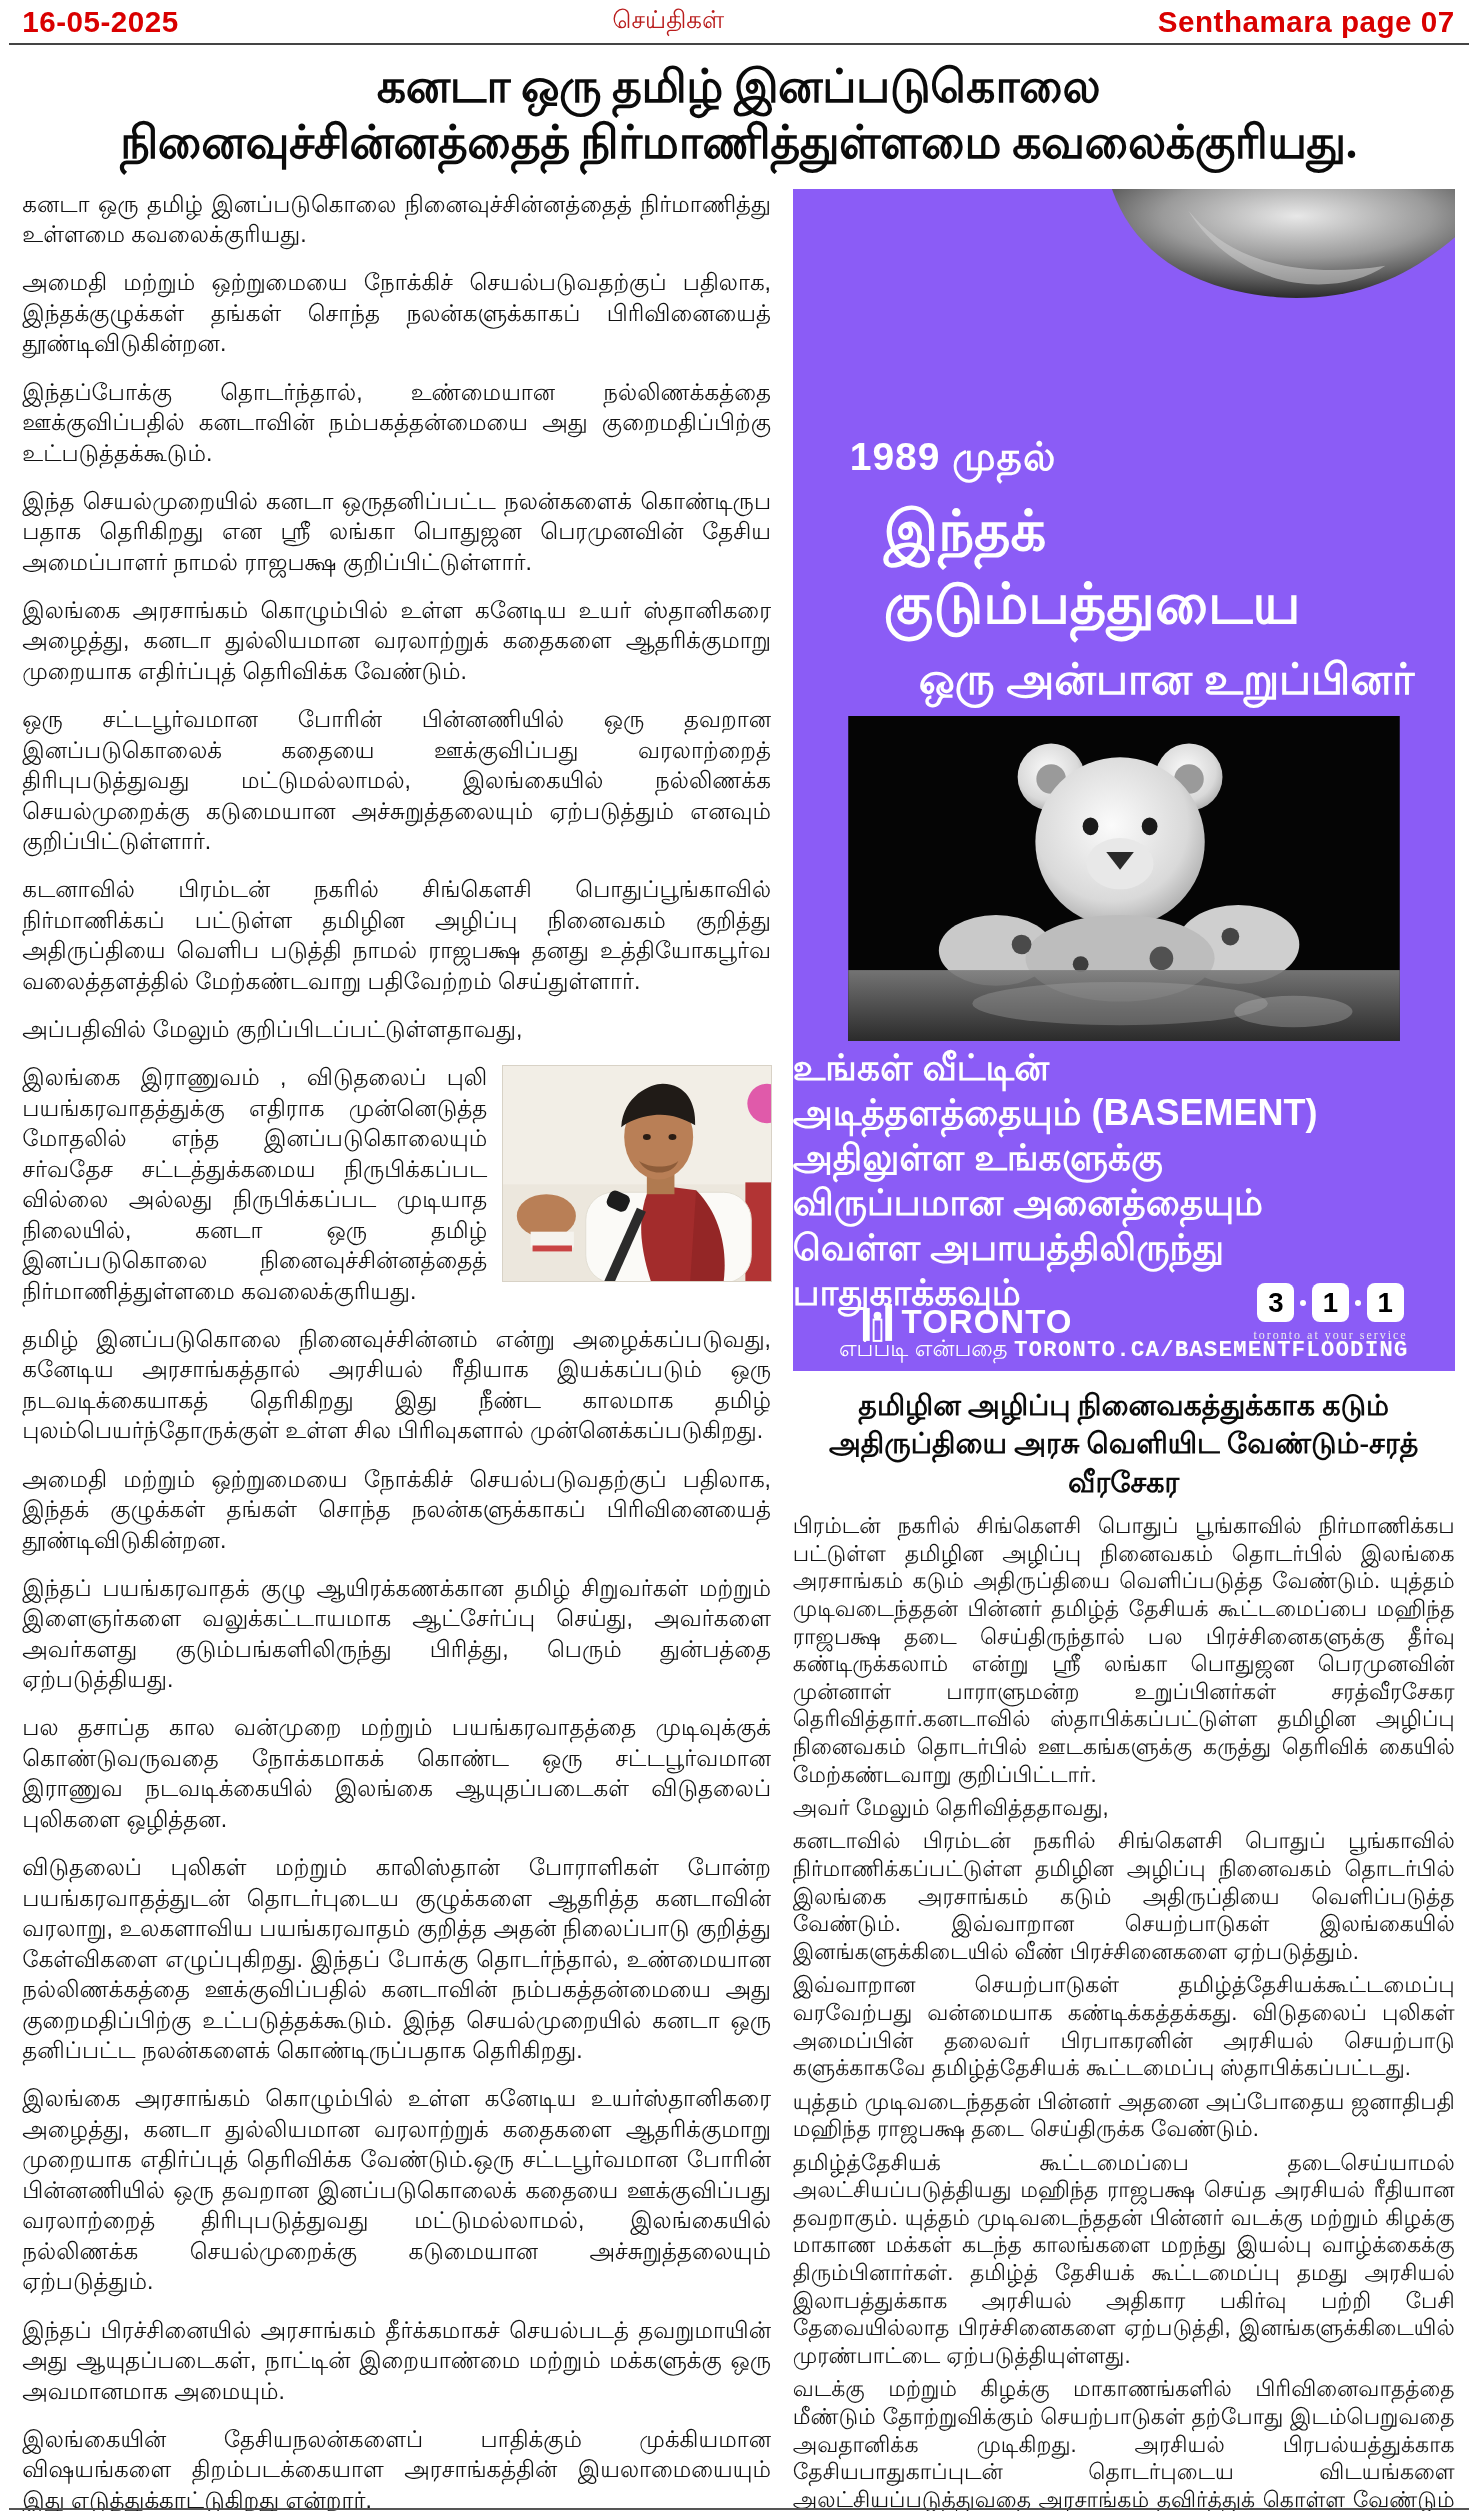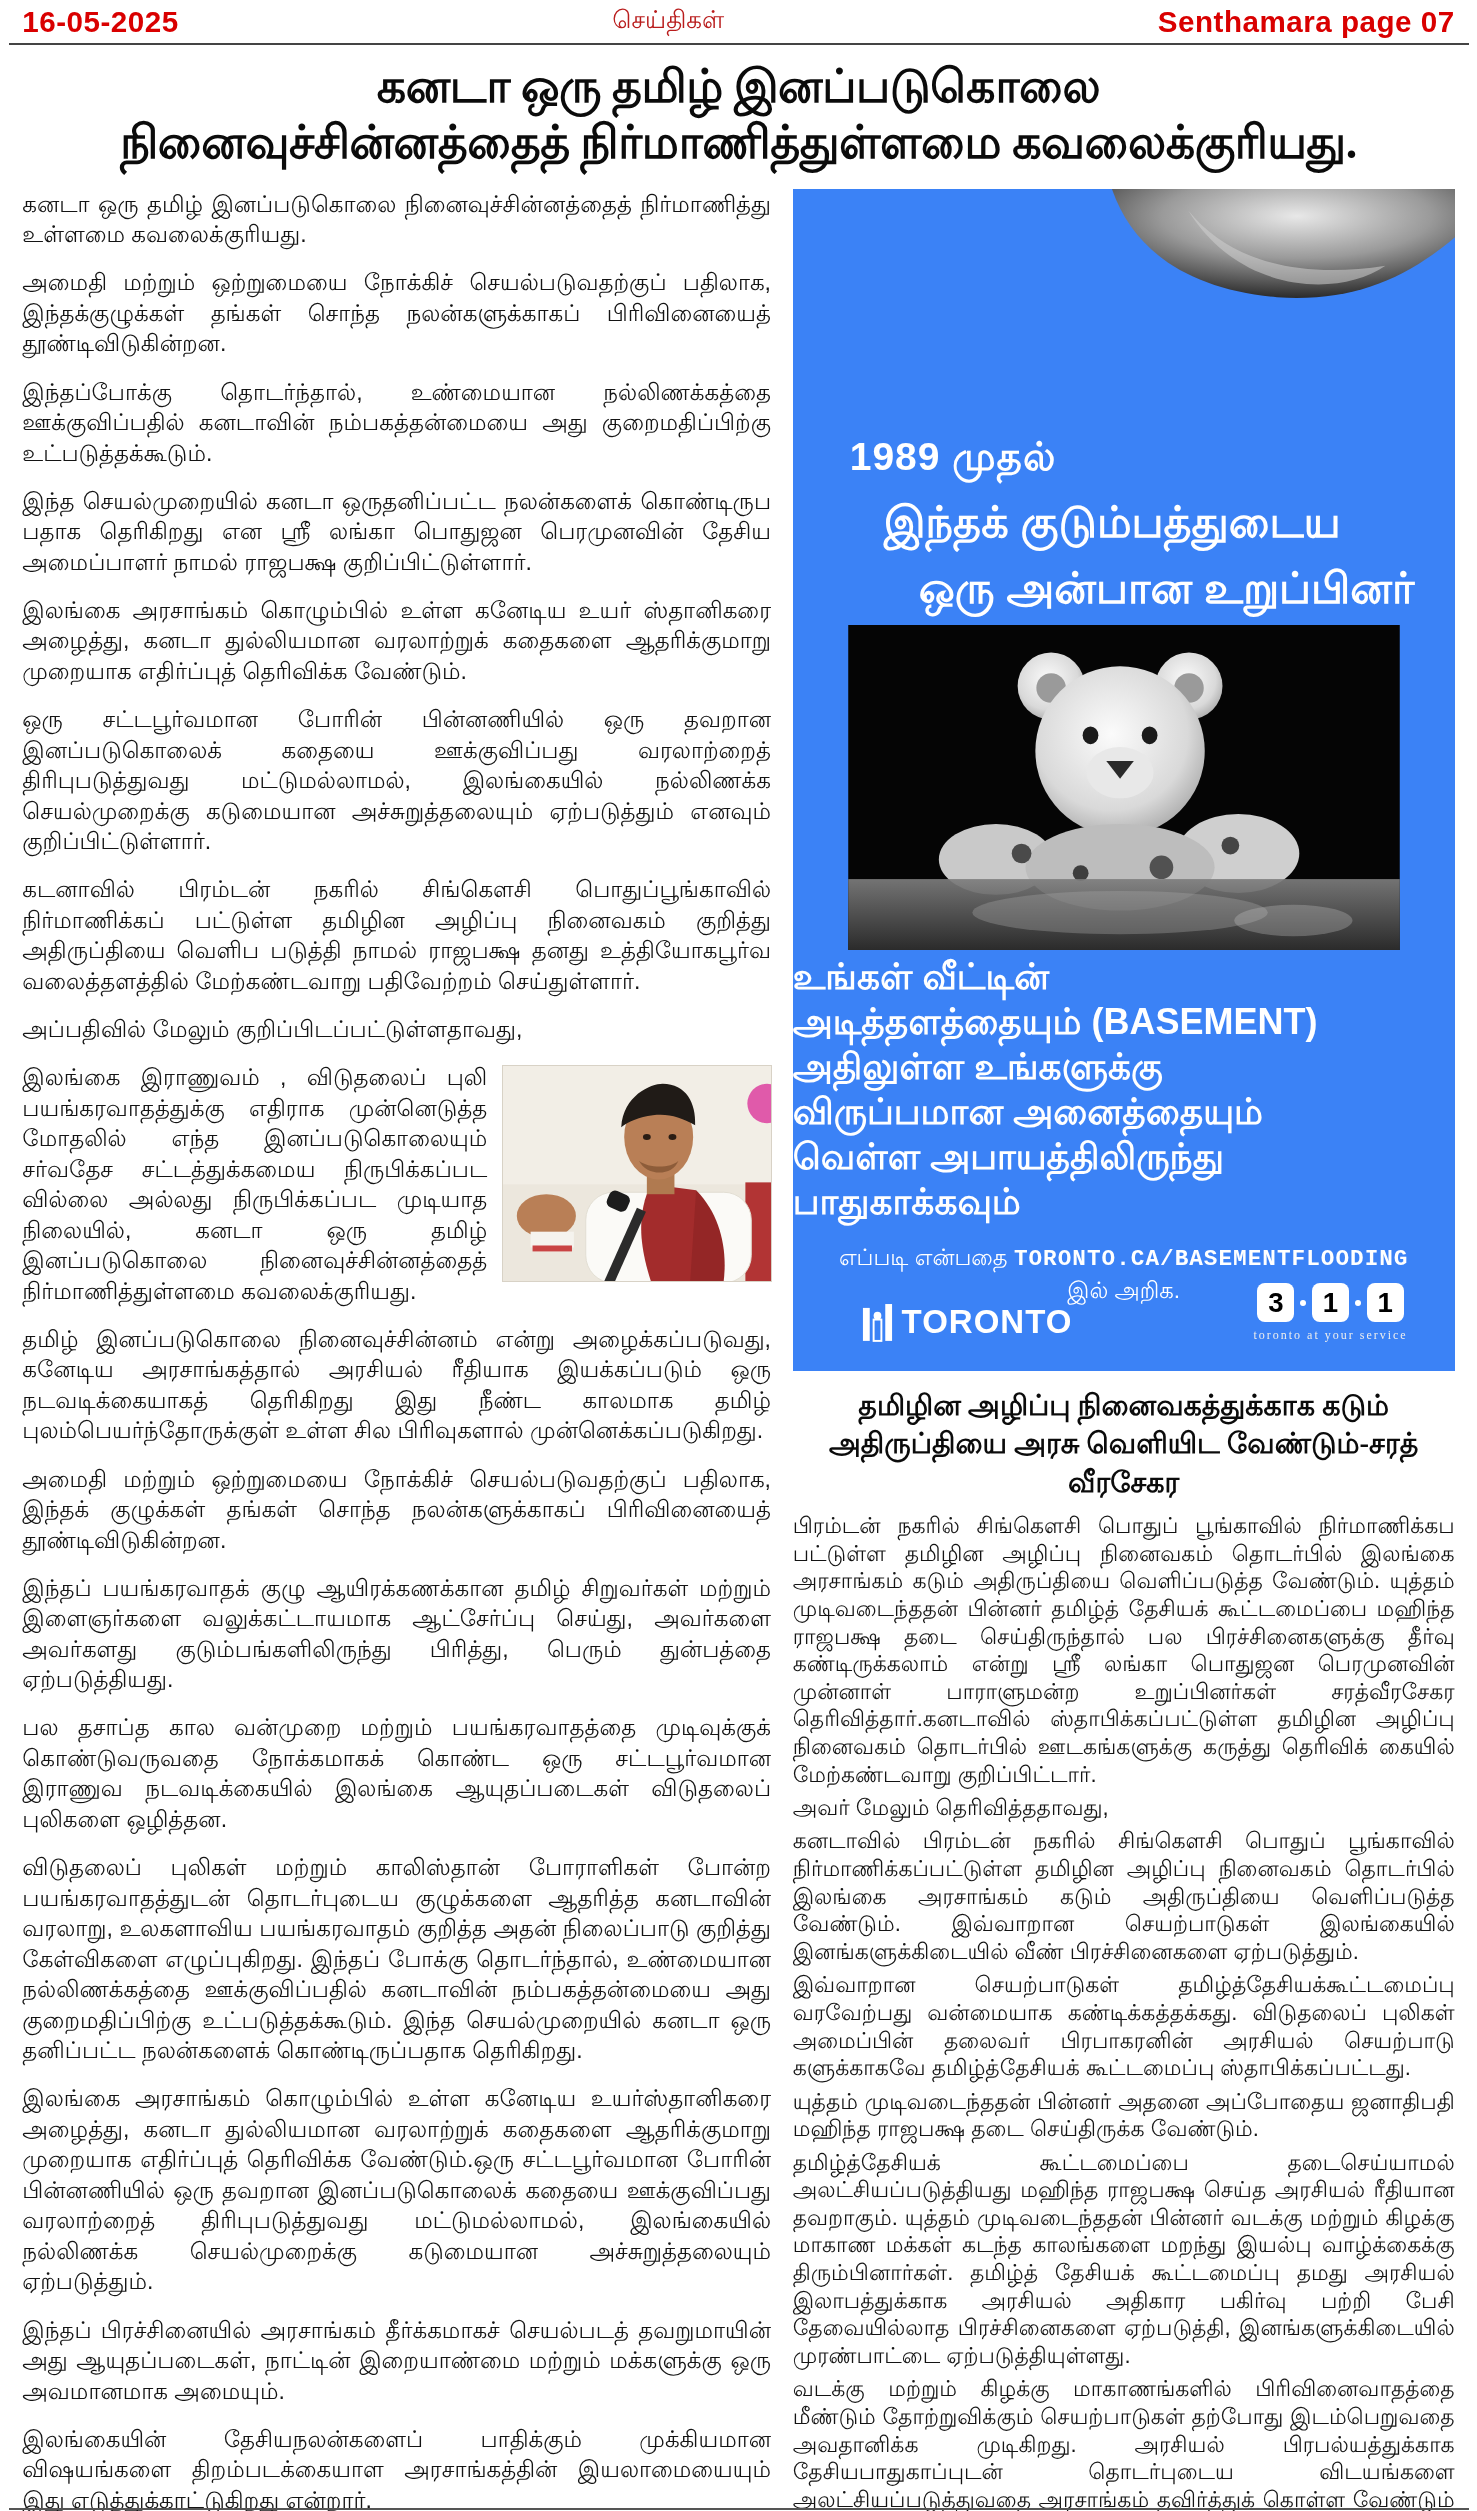"1989 முதல்" .ad { background: #3b82f6 -> #8b5cf6 }
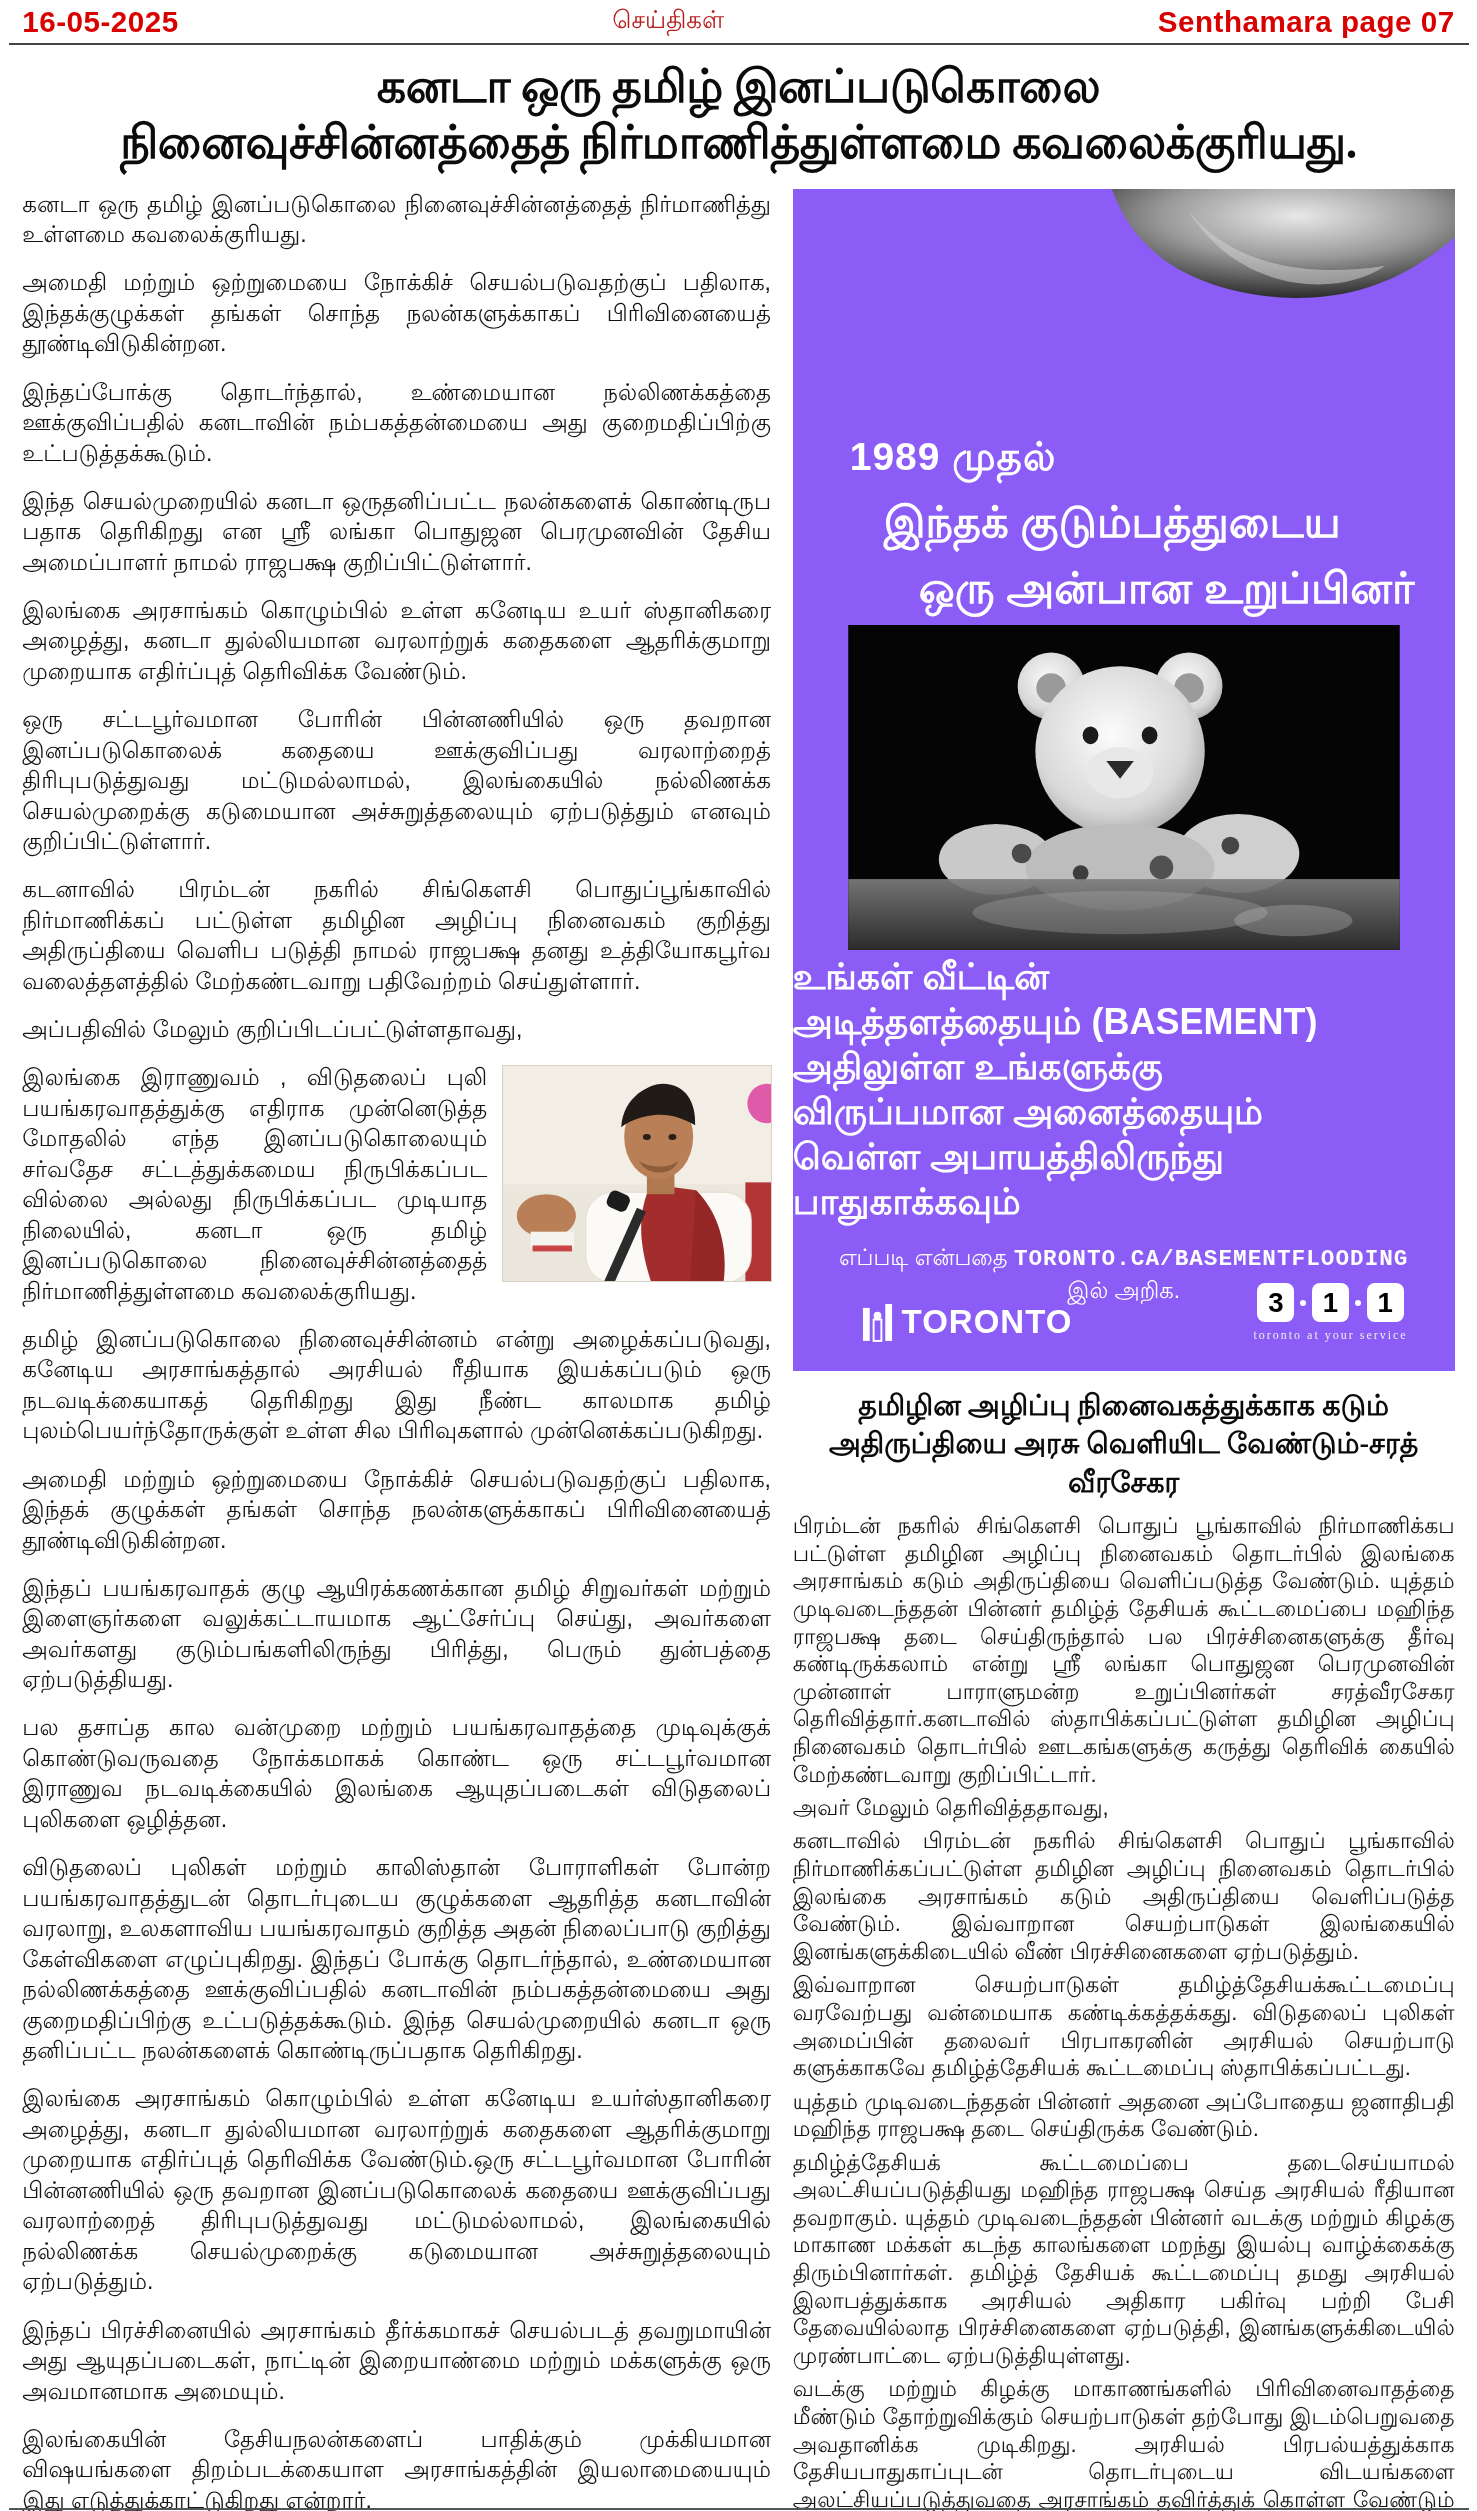"இந்தக் குடும்பத்துடைய" .ad-line2 { font-size: 43px -> 56px }
